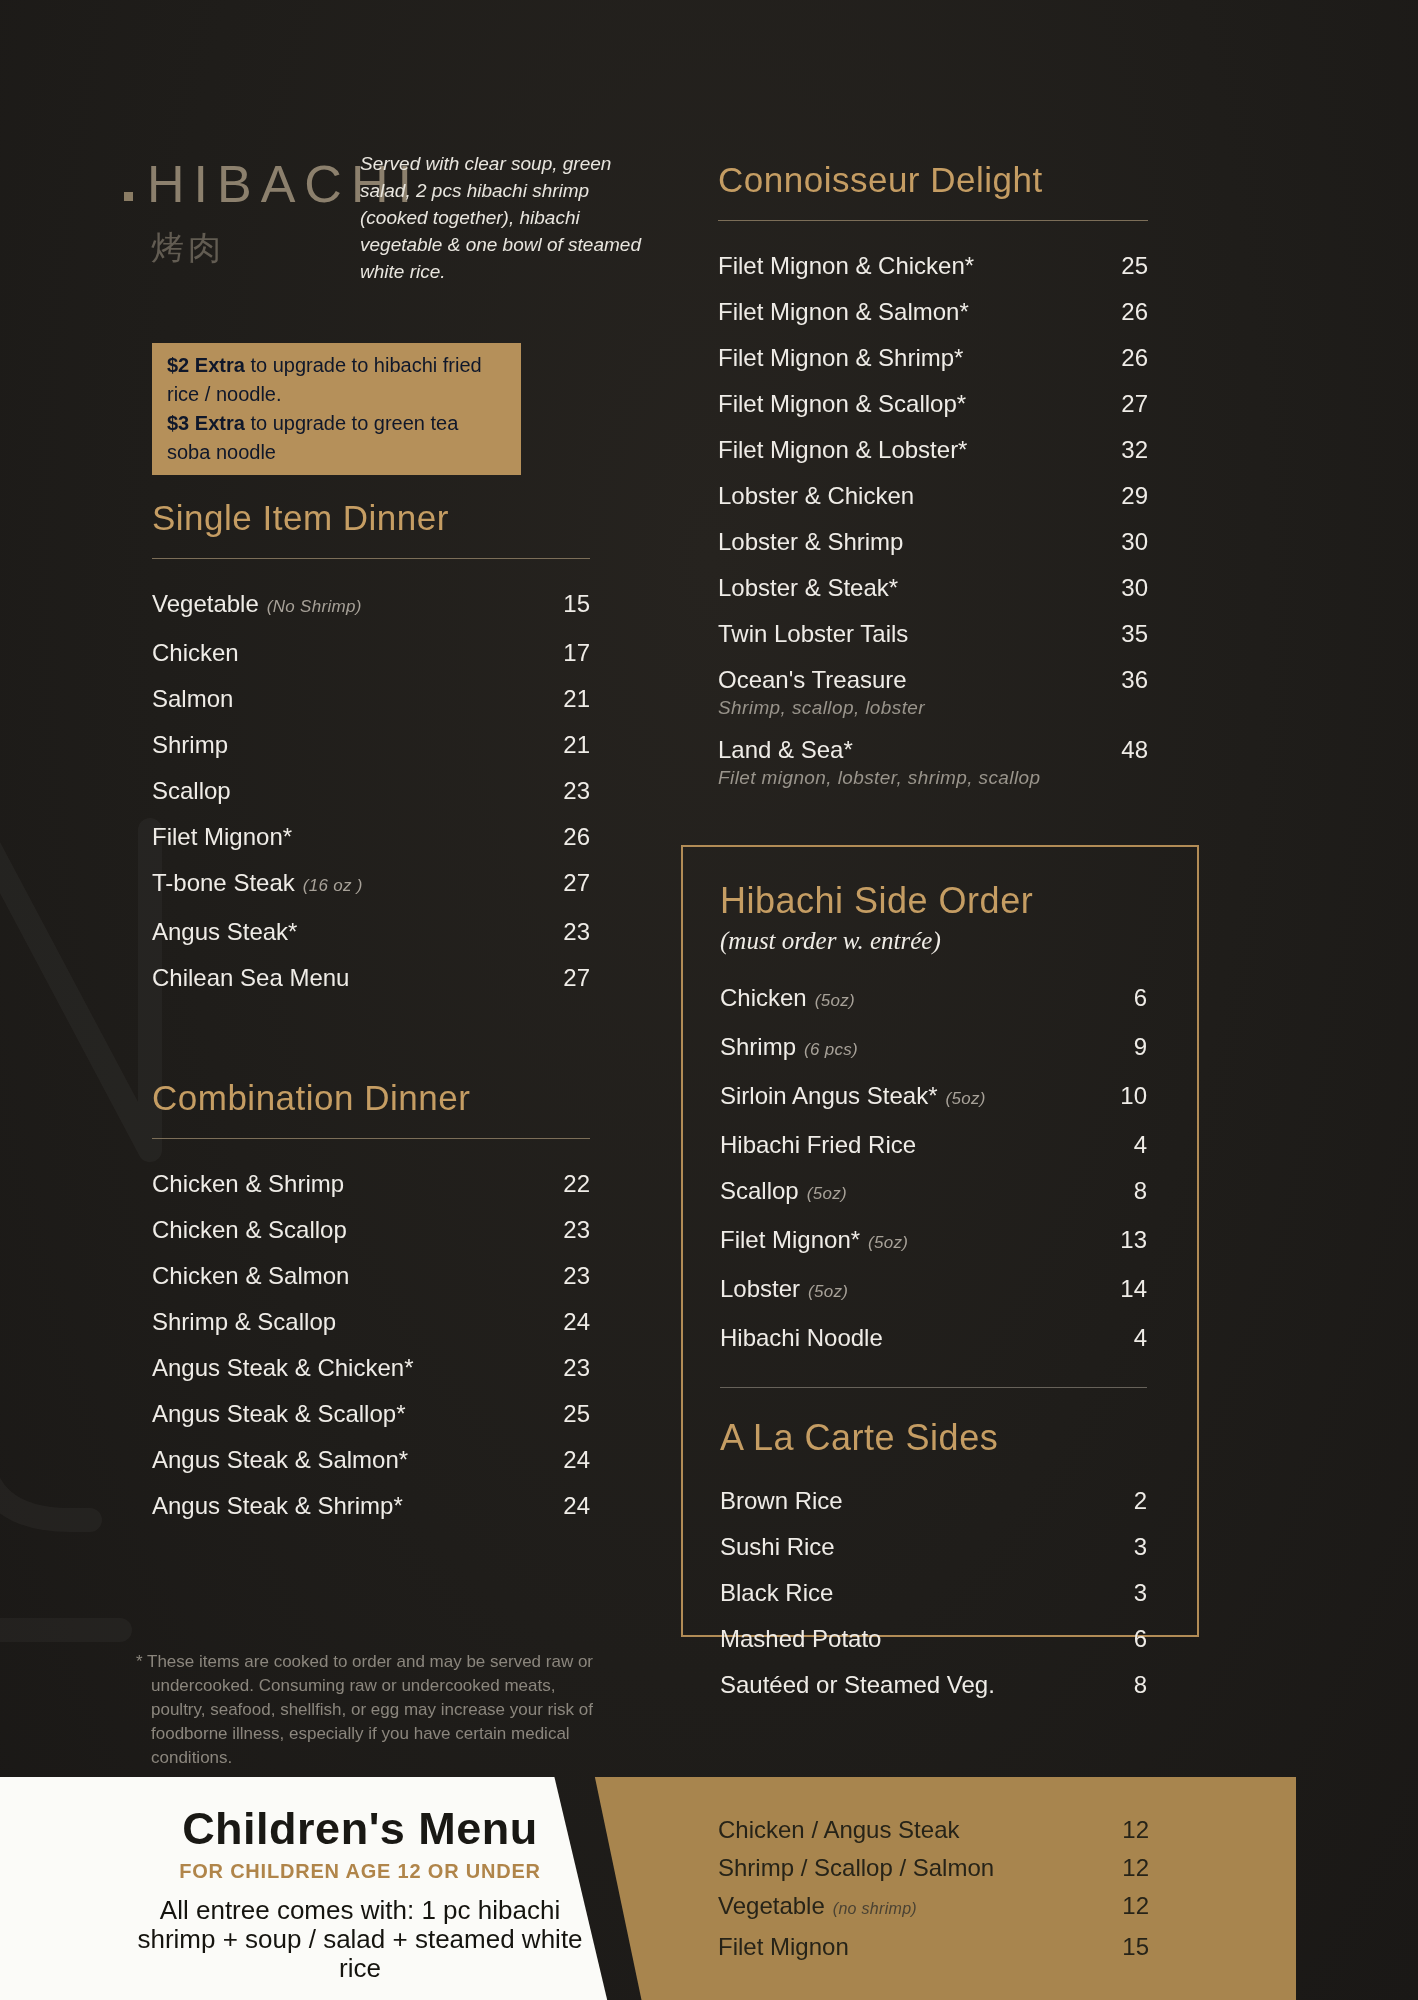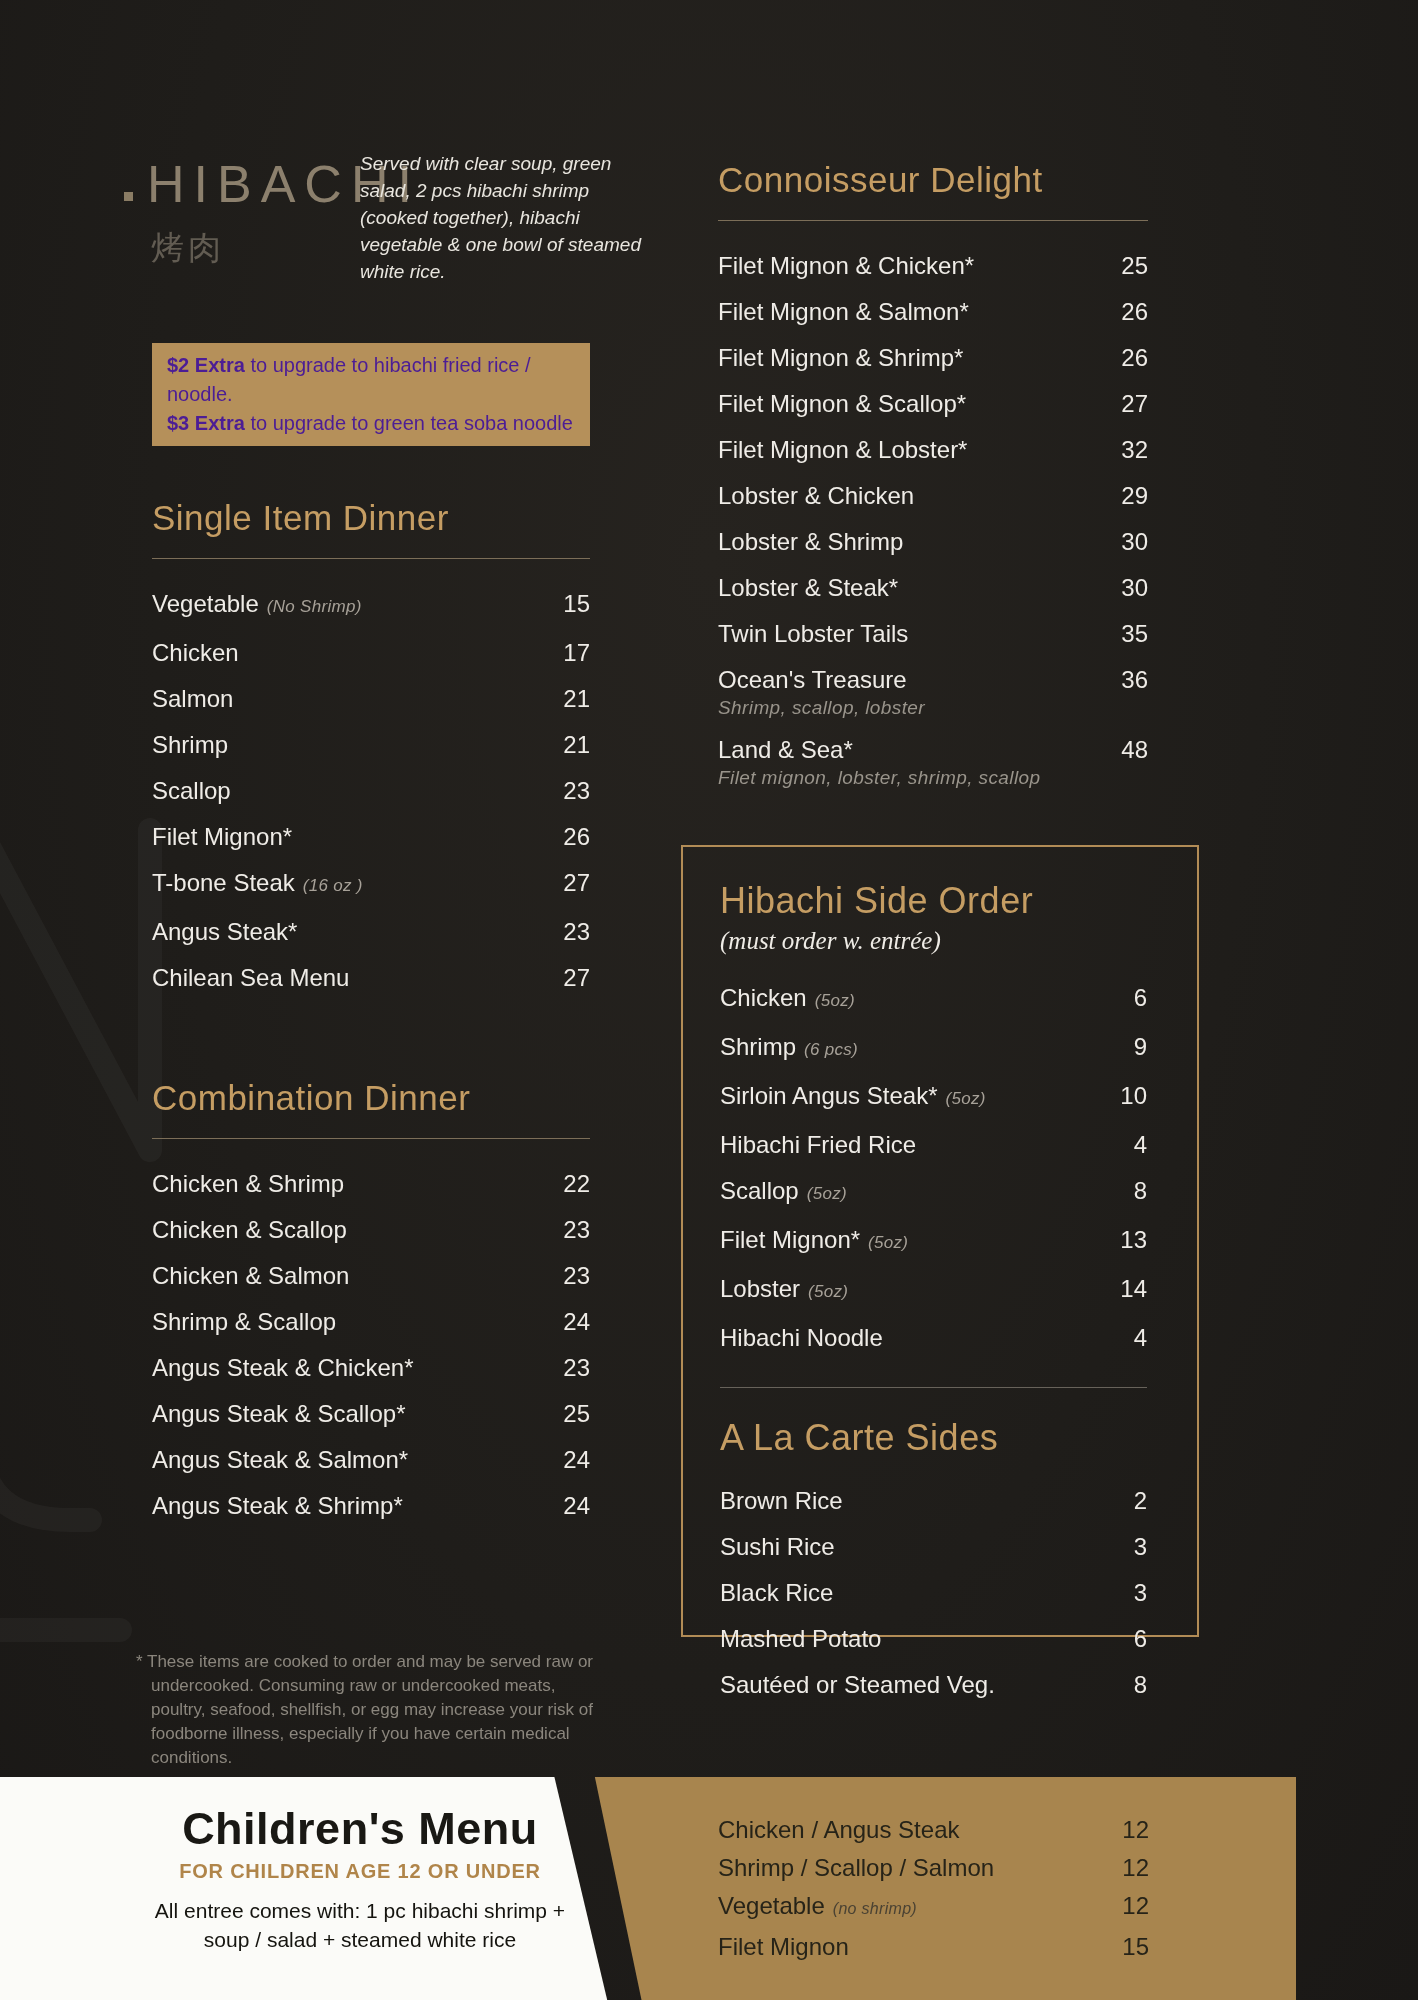"$2 Extra to upgrade to" .upgrade-box { color: #4c1d95 -> #0f172a; width: 438px -> 369px }
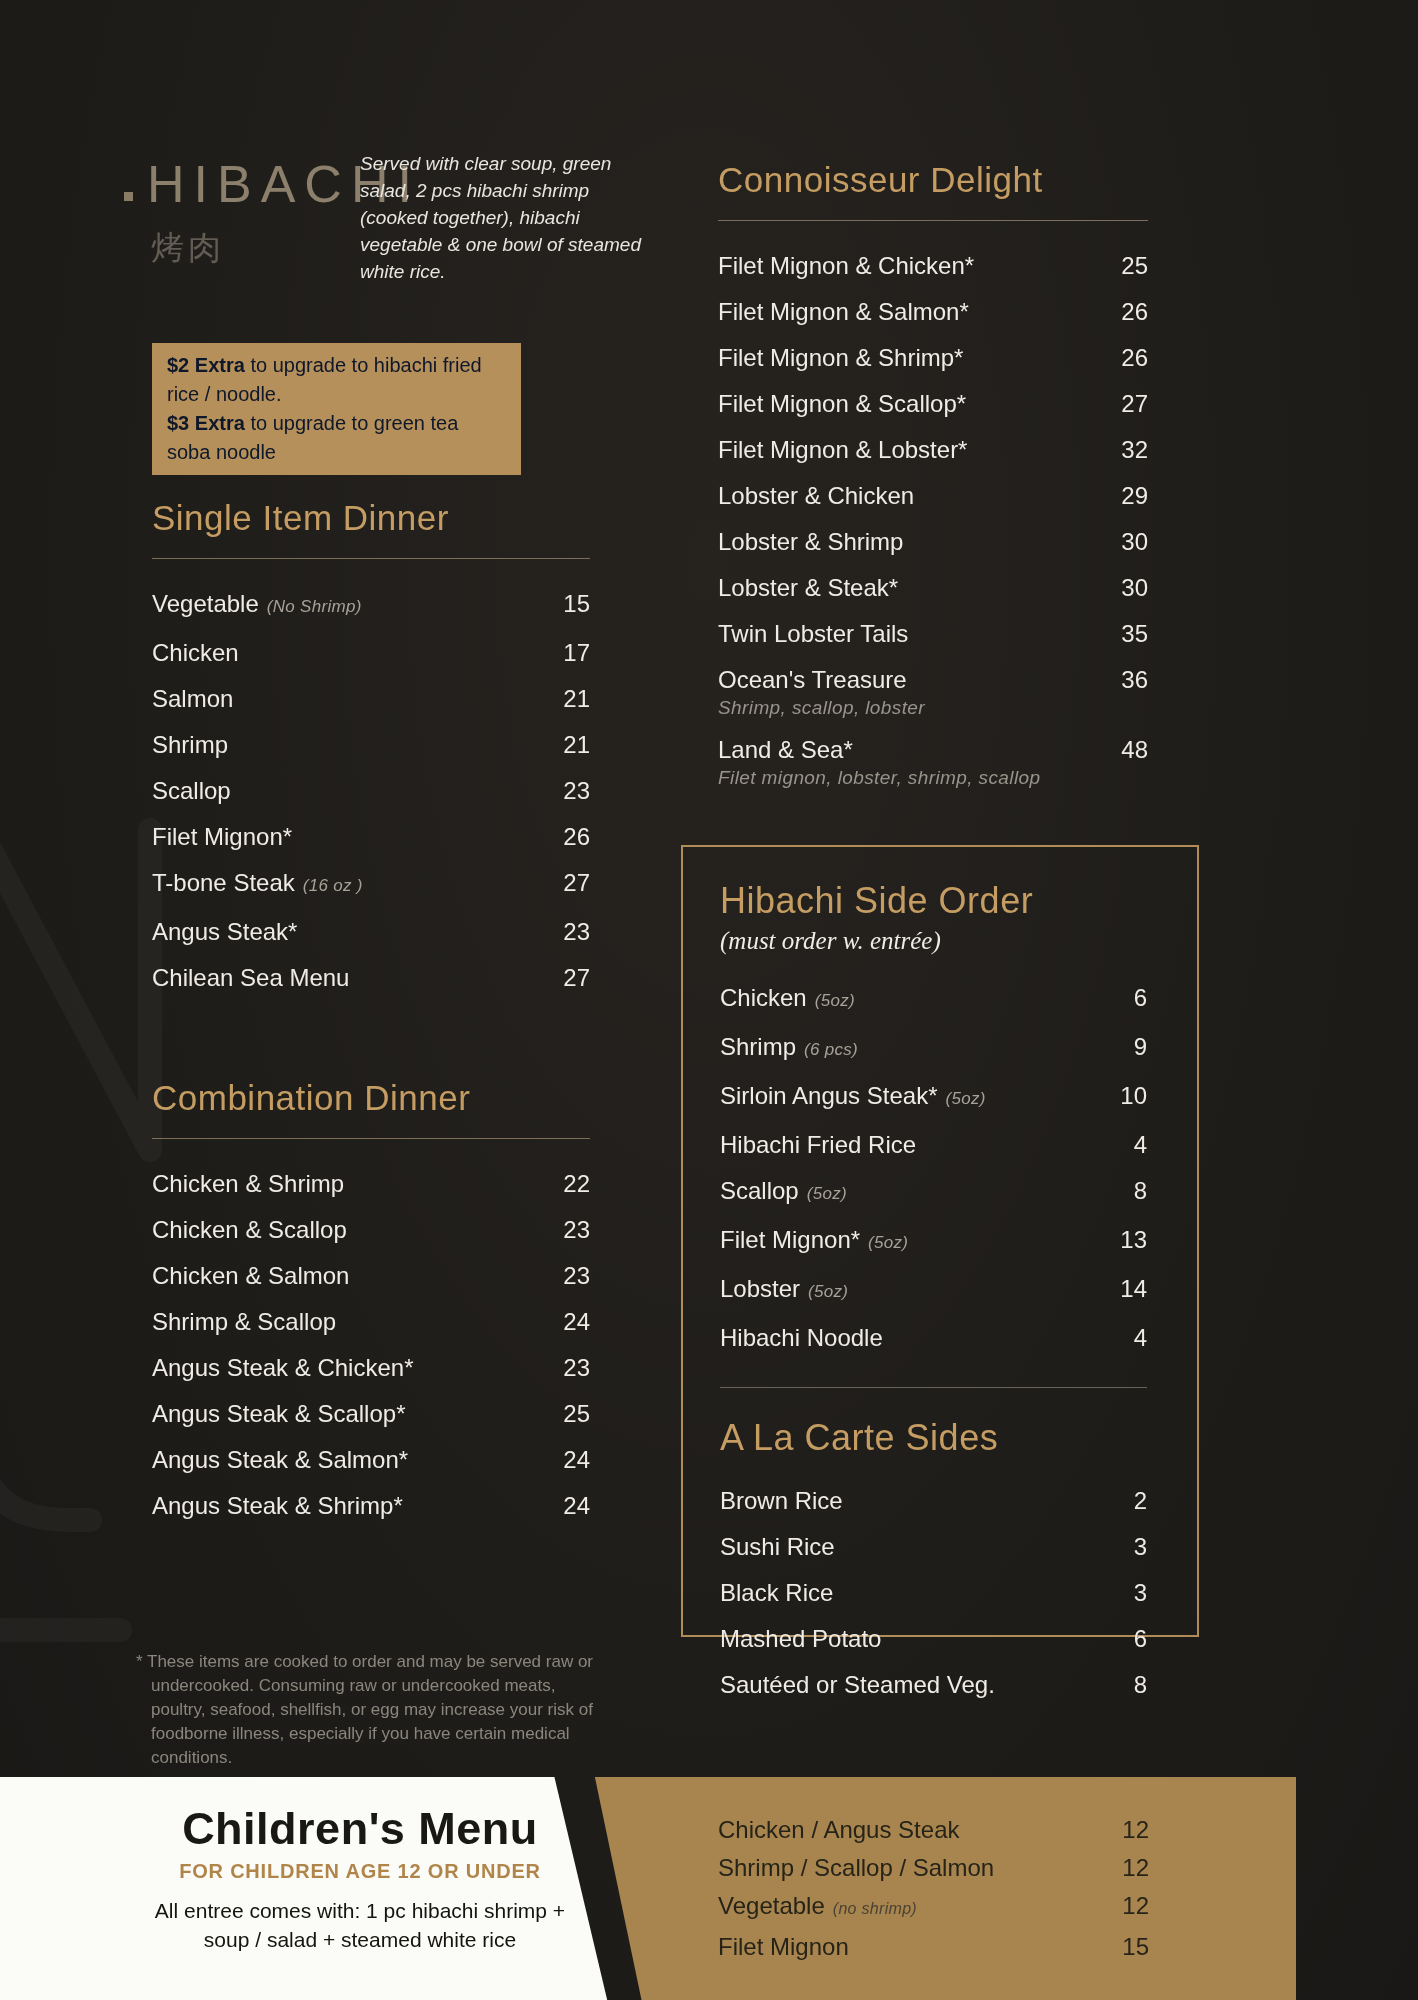"All entree comes with: 1" .children-desc { font-size: 21px -> 26px }
